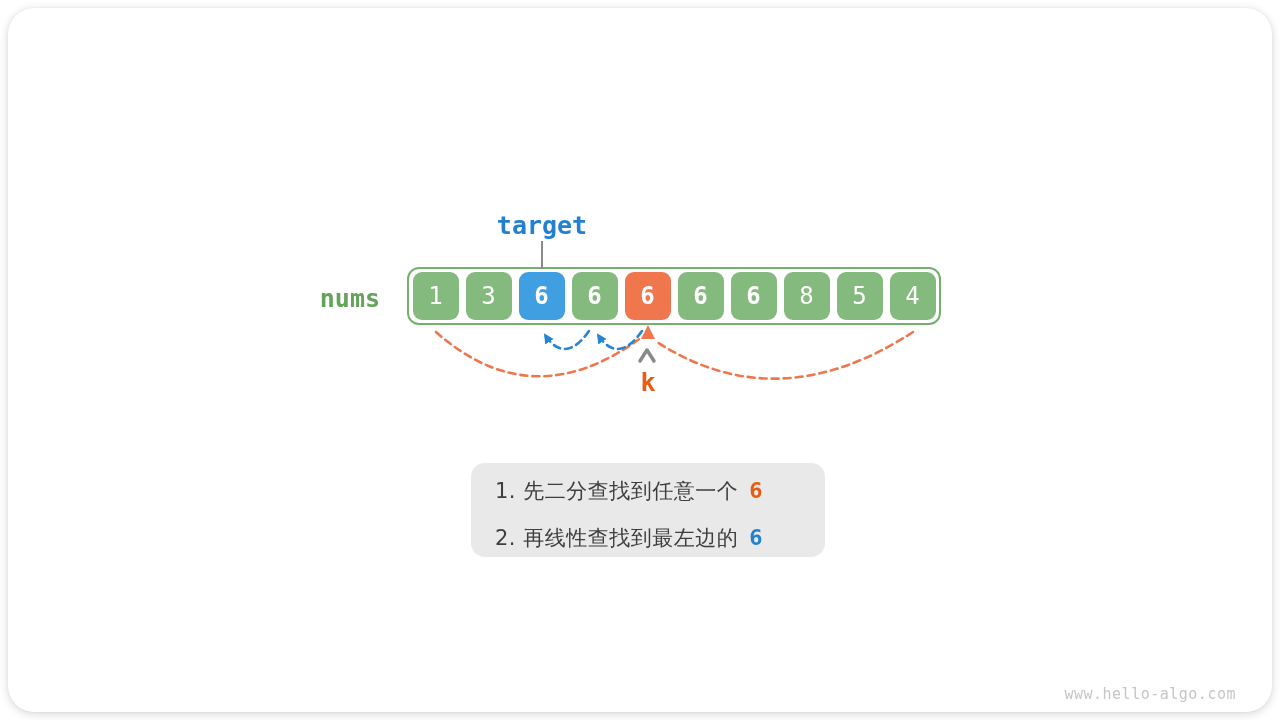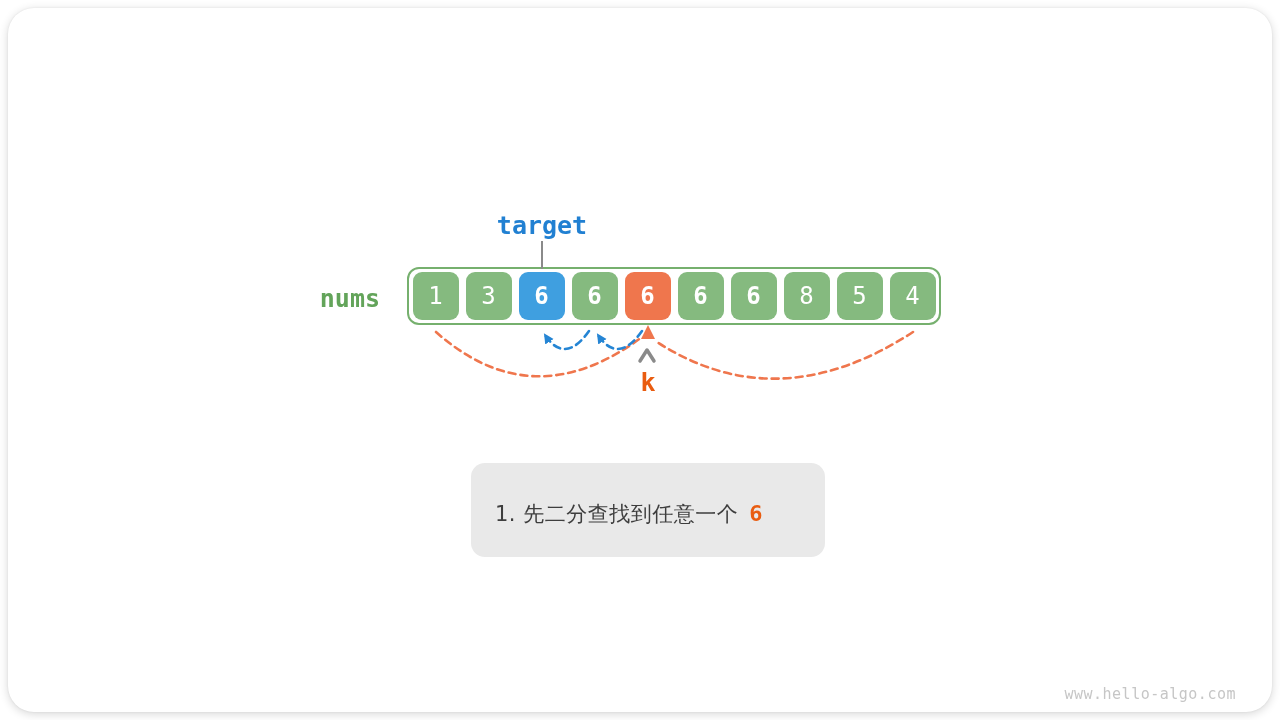"2. 再线性查找到最左边的 6" div.note-line { html: none -> <div><span>2. 再线性查找到最左边的</span><span>6</span></div> }
